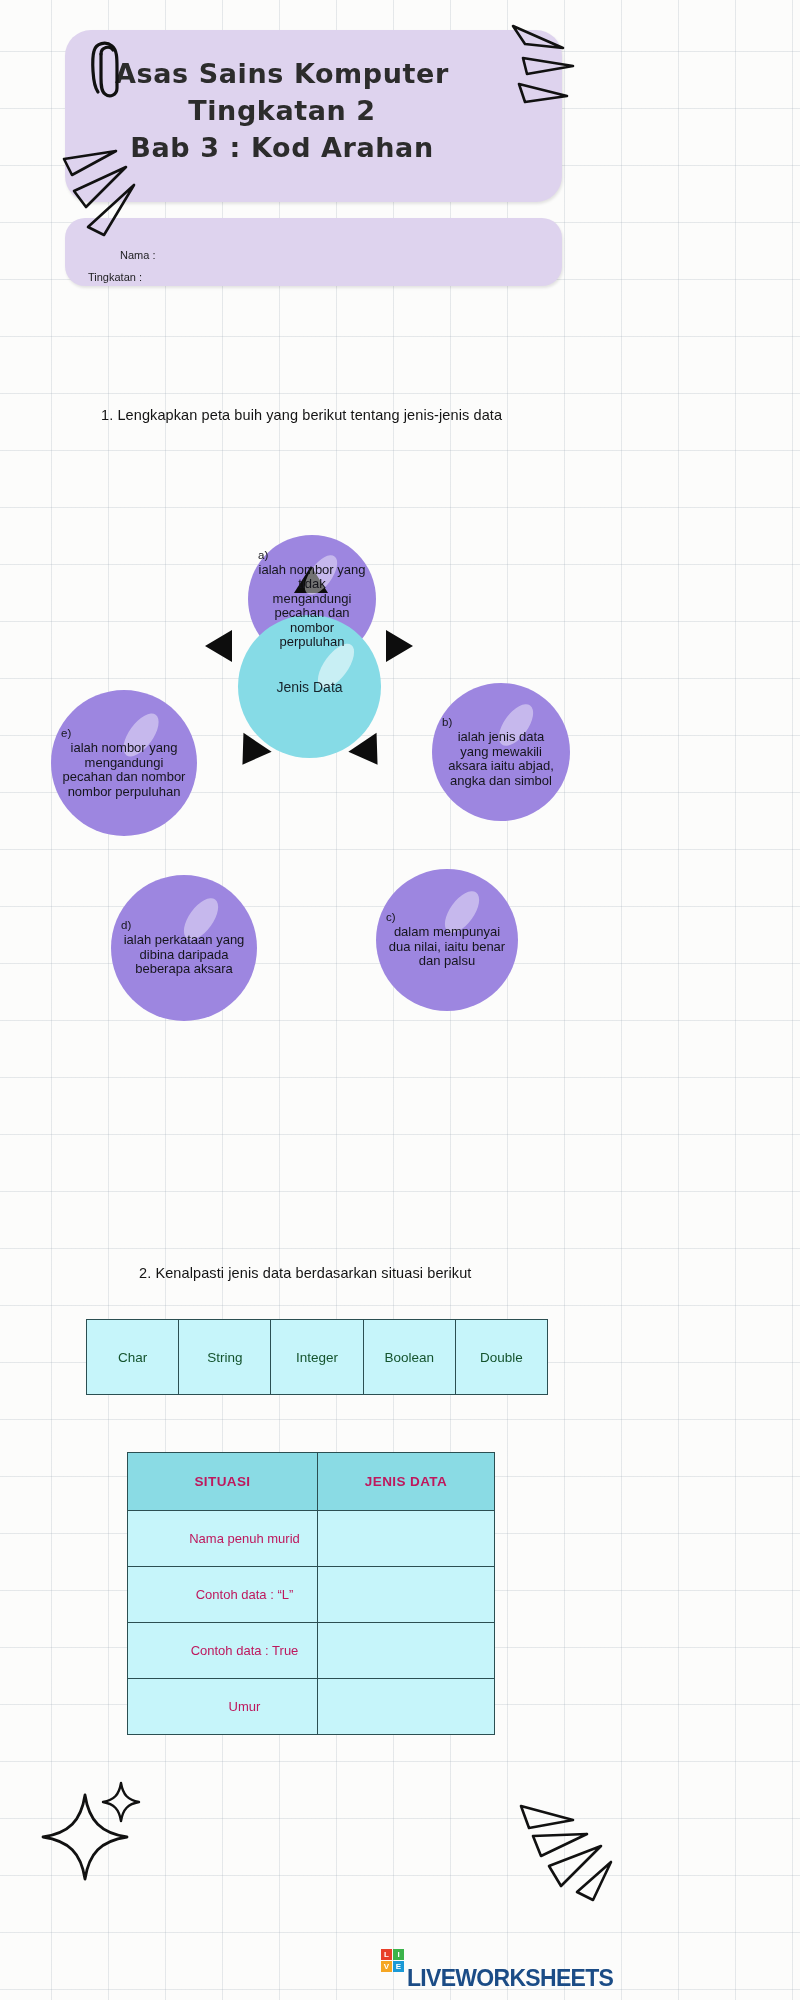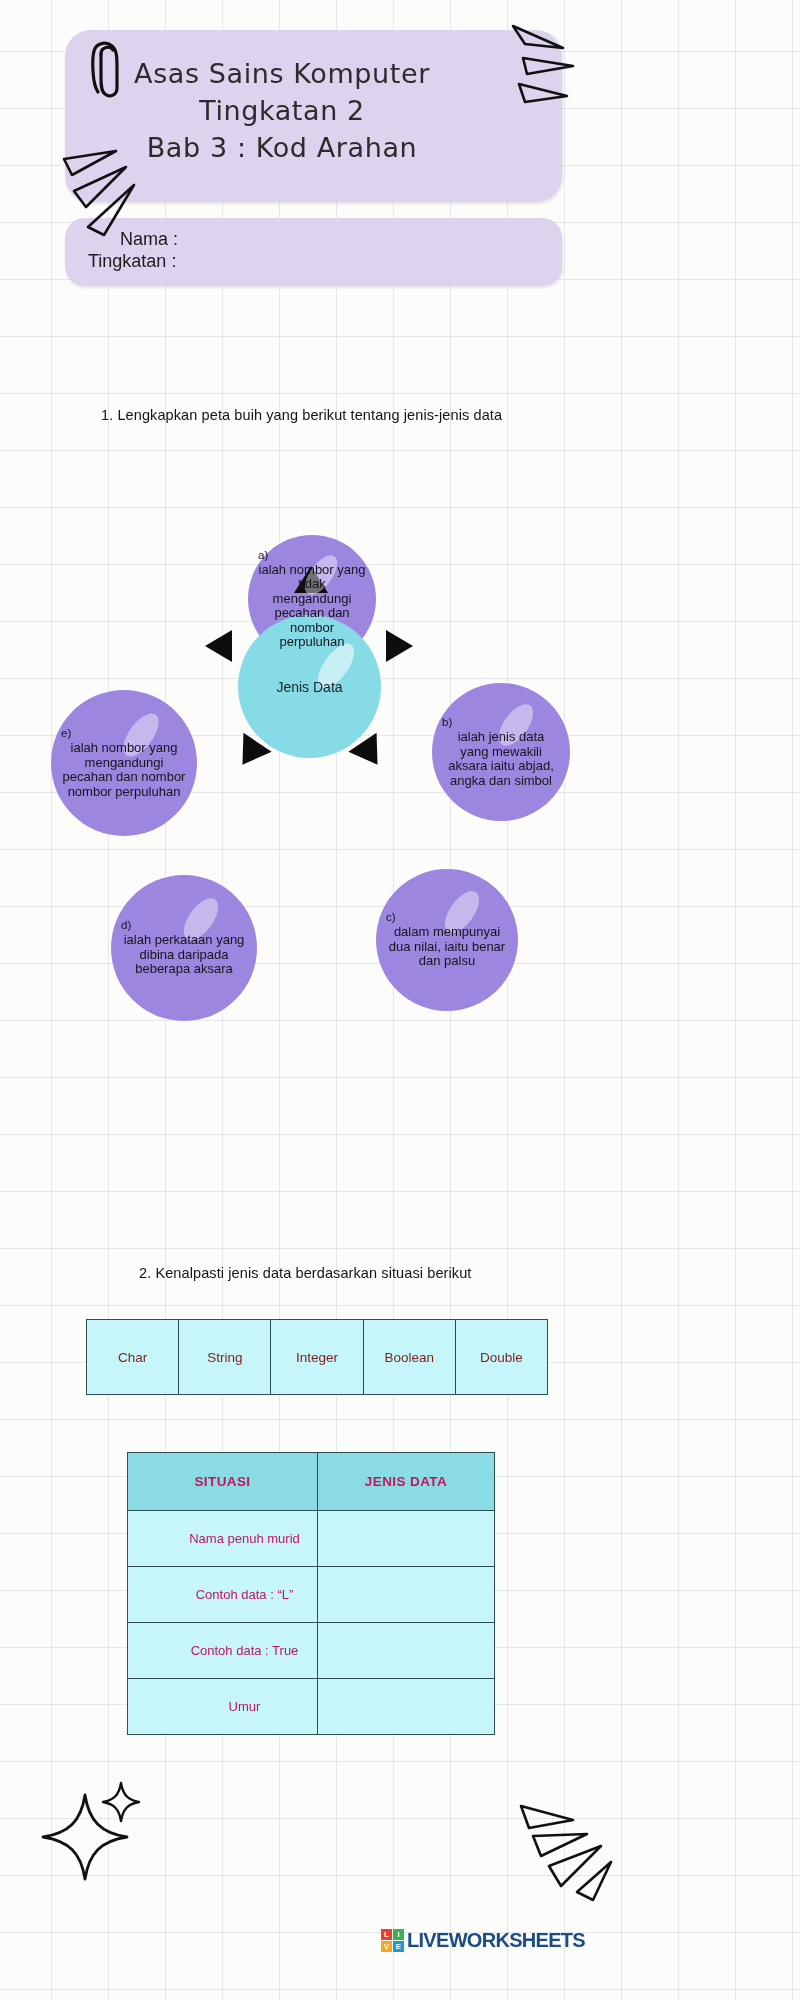"Asas Sains Komputer" #title-text { font-weight: 400 -> 700 }
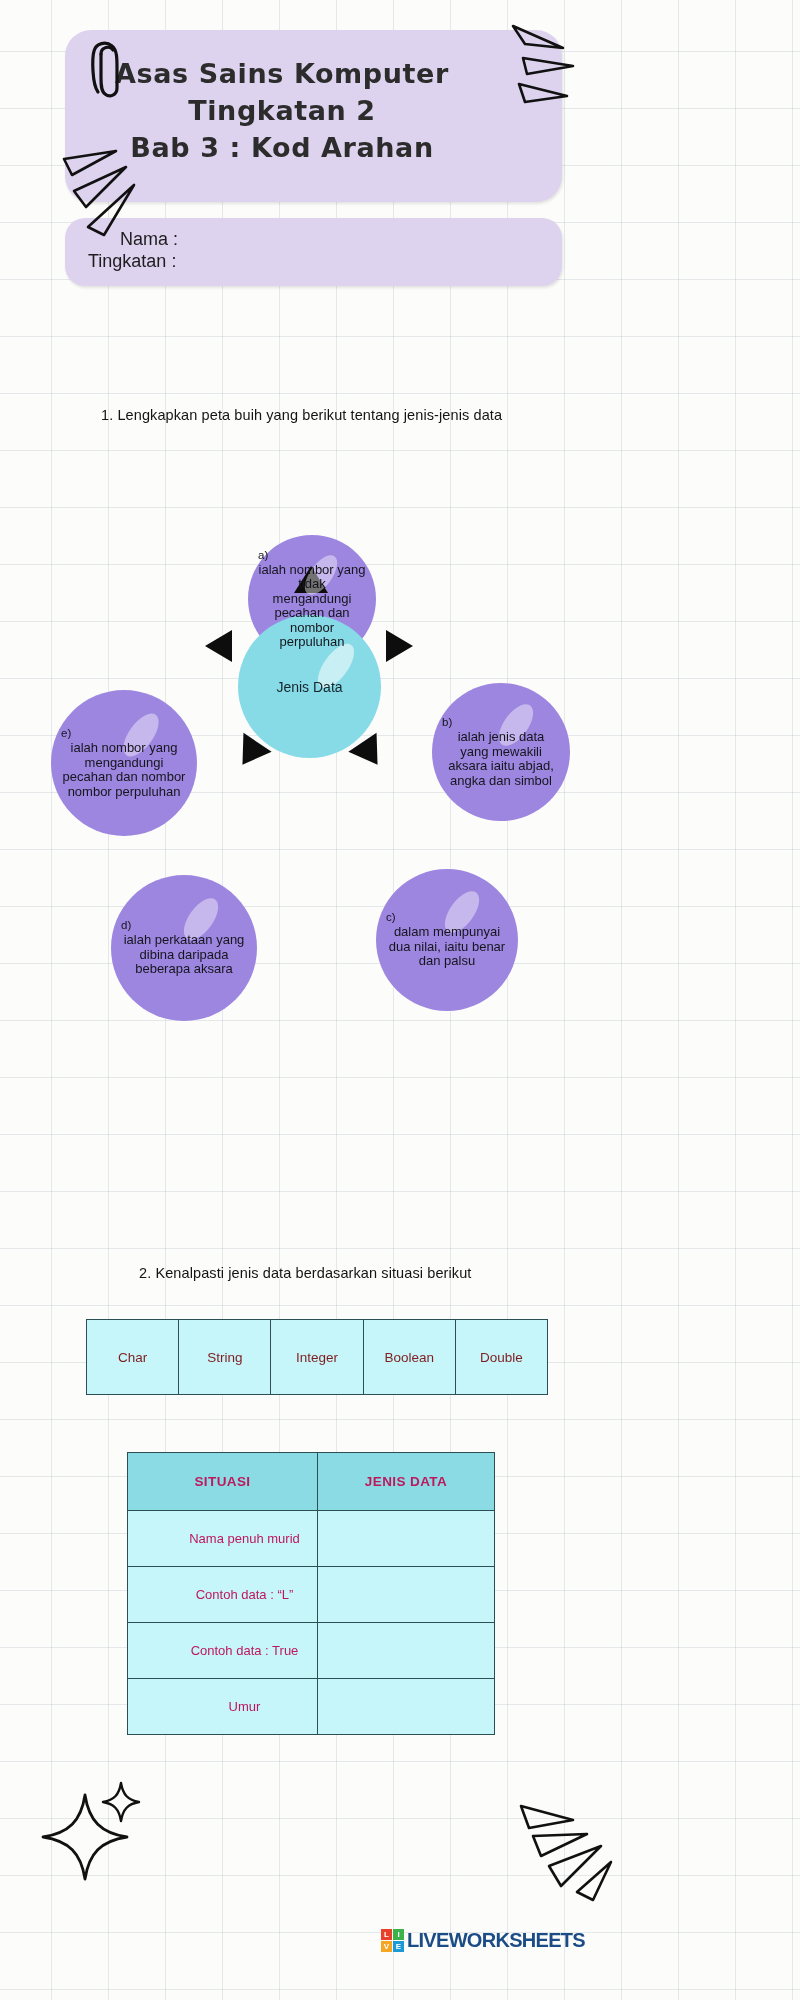"Nama :" #name-fields { font-size: 18px -> 11px; top: 228px -> 244px }
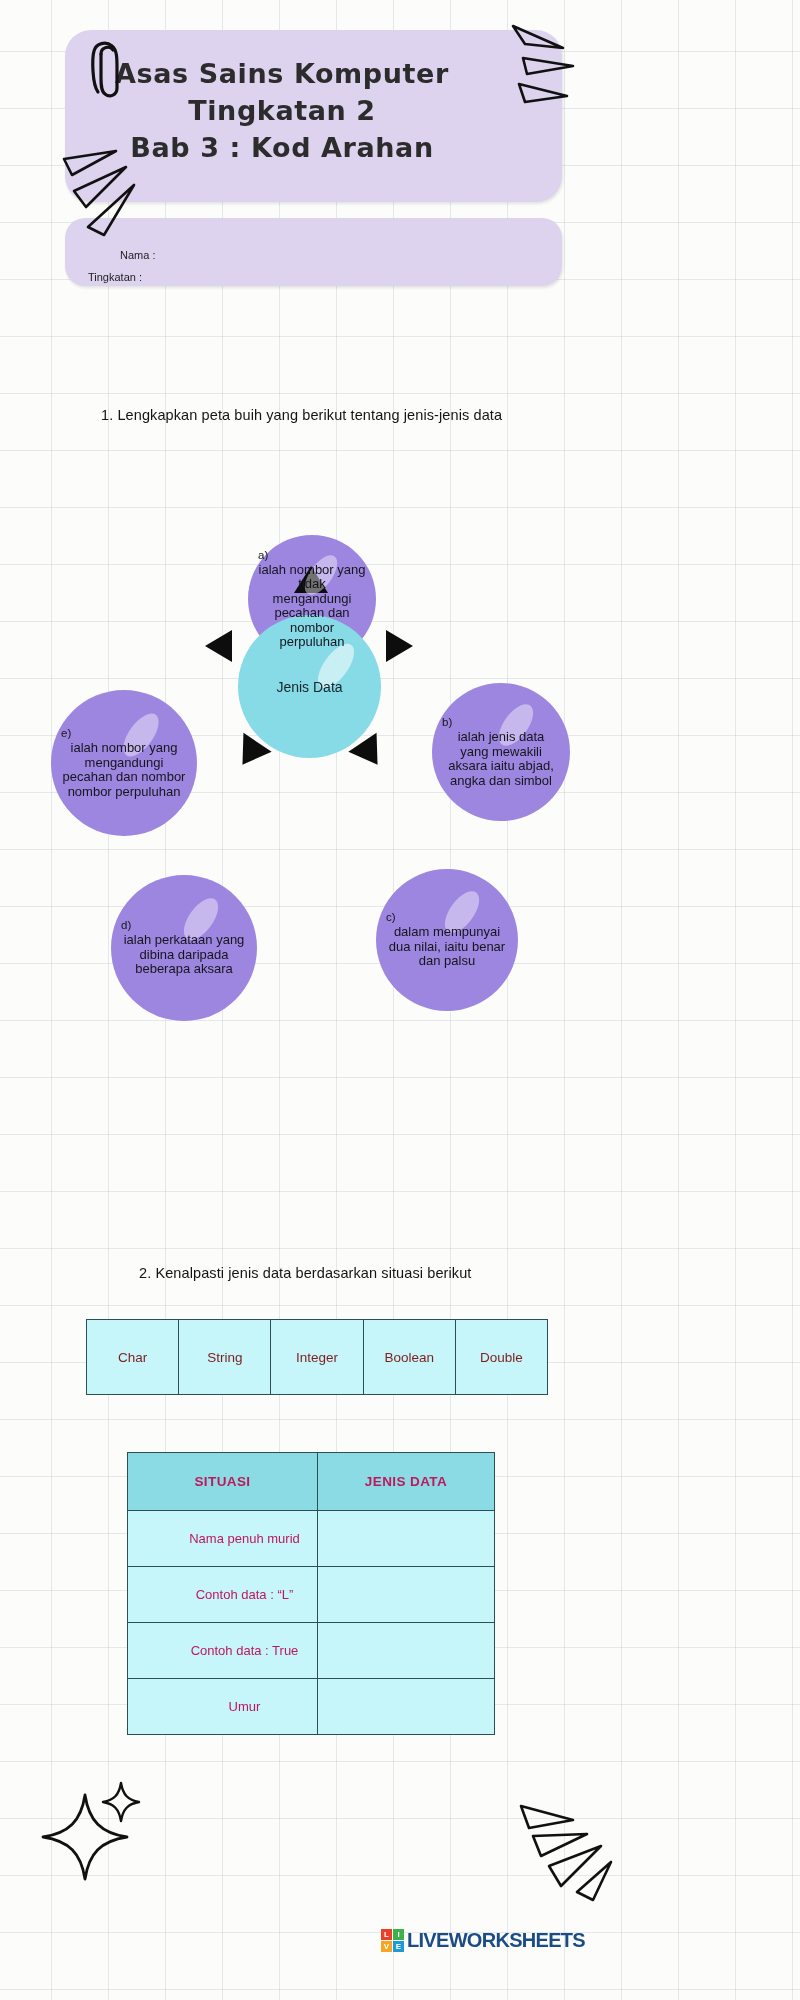"Char" #word-bank .wb-cell { color: #7f1d1d -> #14532d }
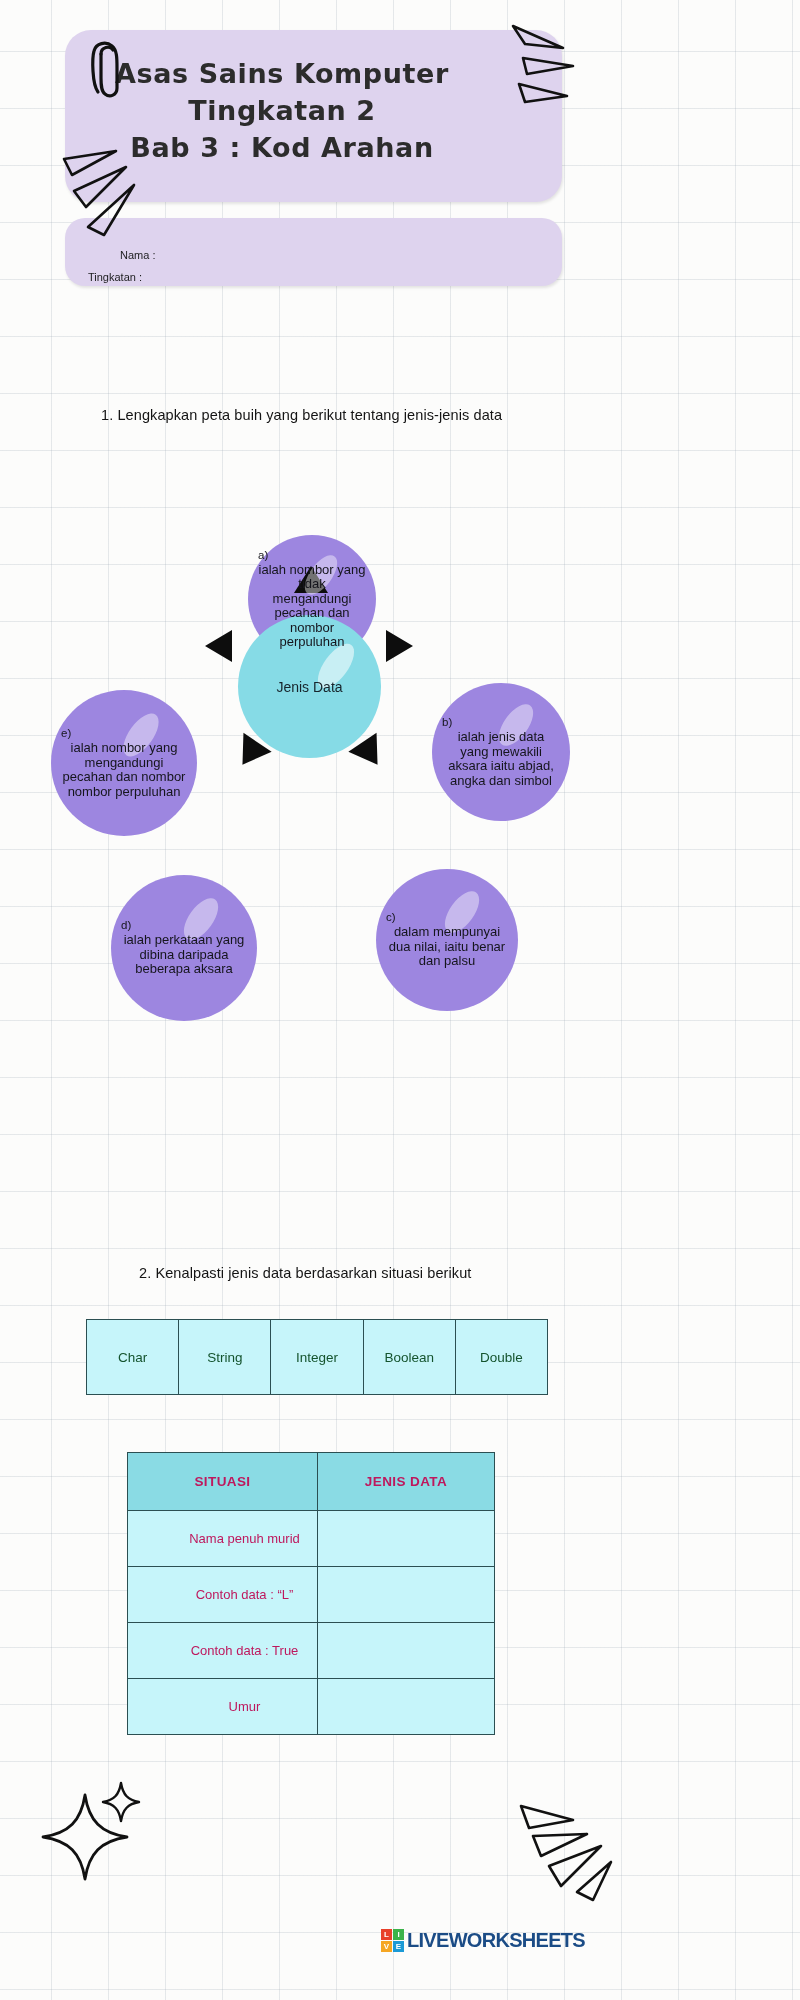"LIVEWORKSHEETS" #lw-wordmark { font-size: 20px -> 23px; margin-top: none -> 36px }
